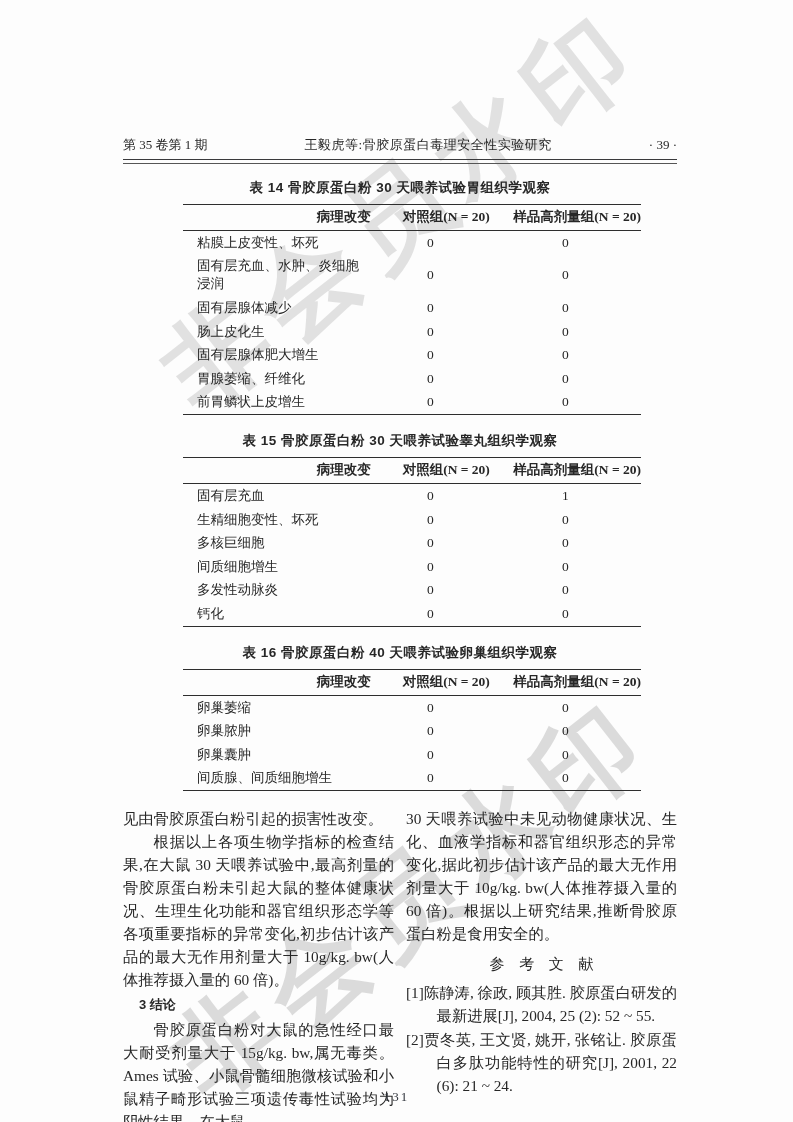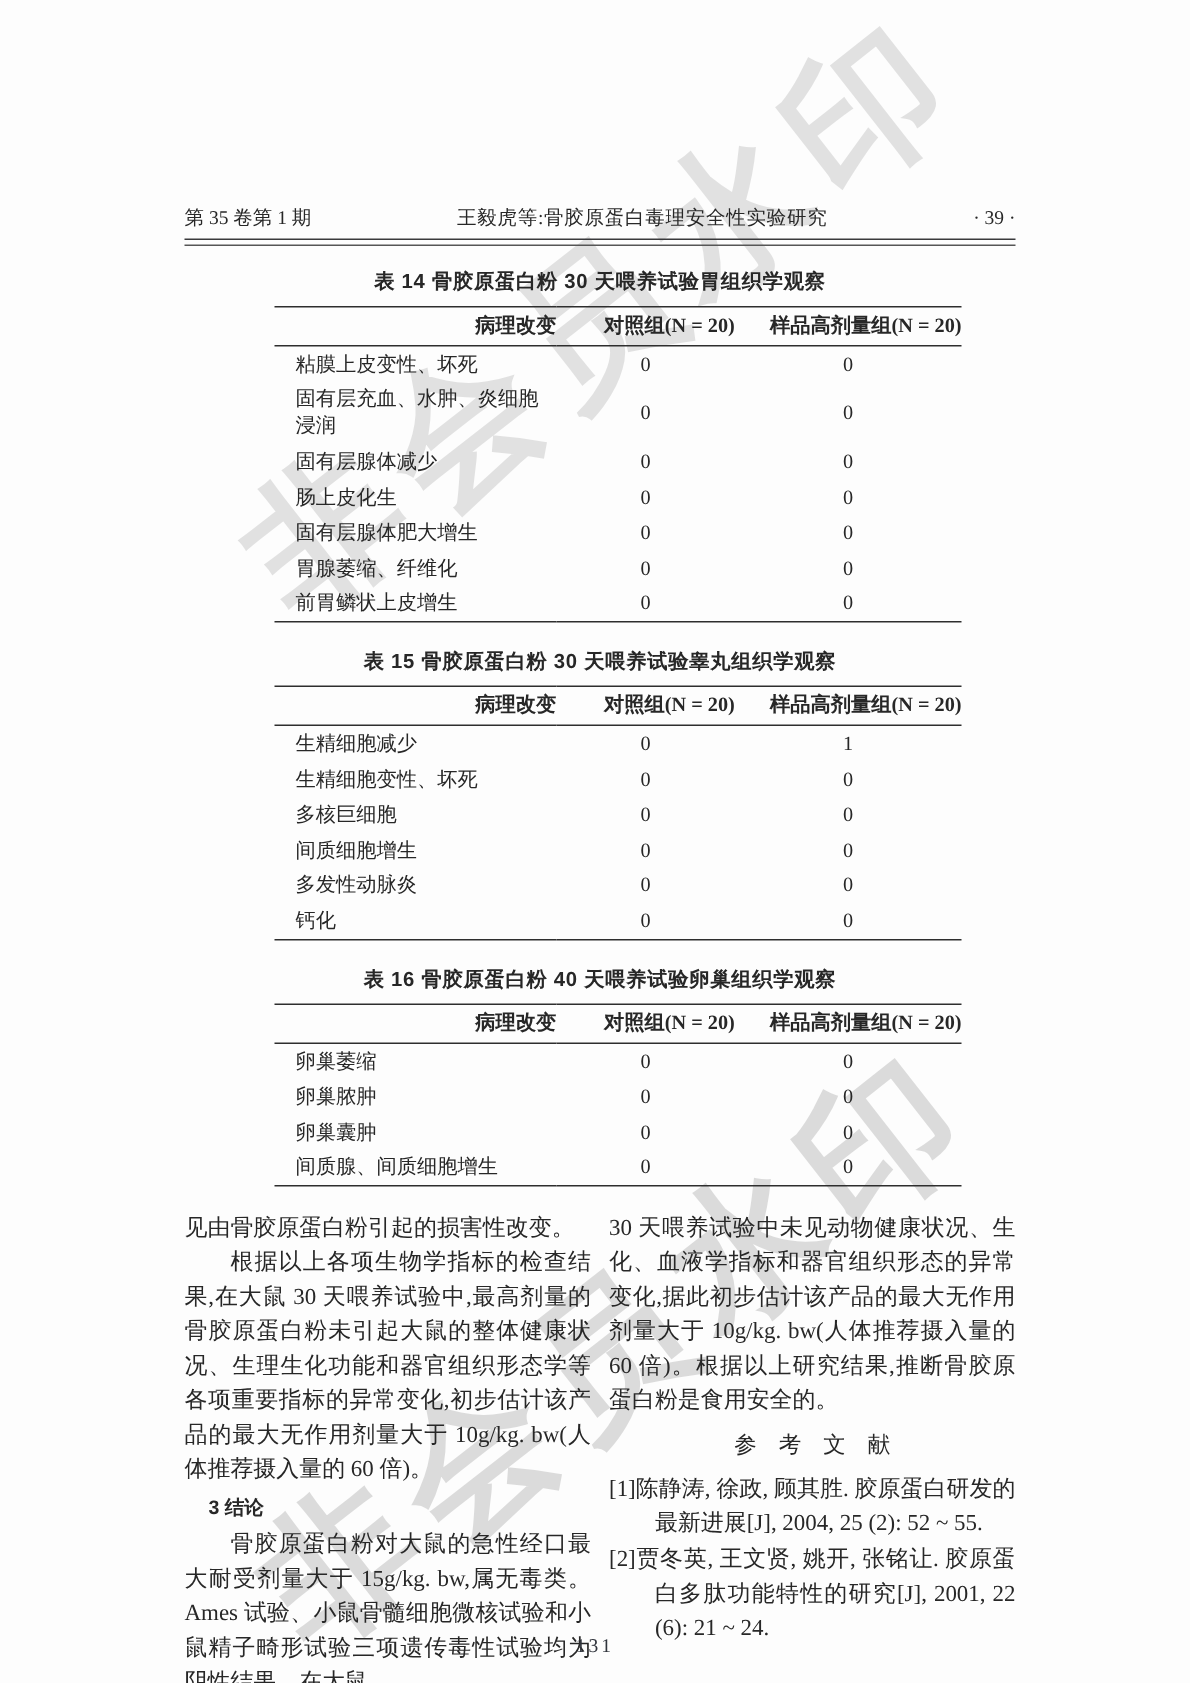"生精细胞减少" td.c0 { text: 生精细胞减少 -> 固有层充血 }
